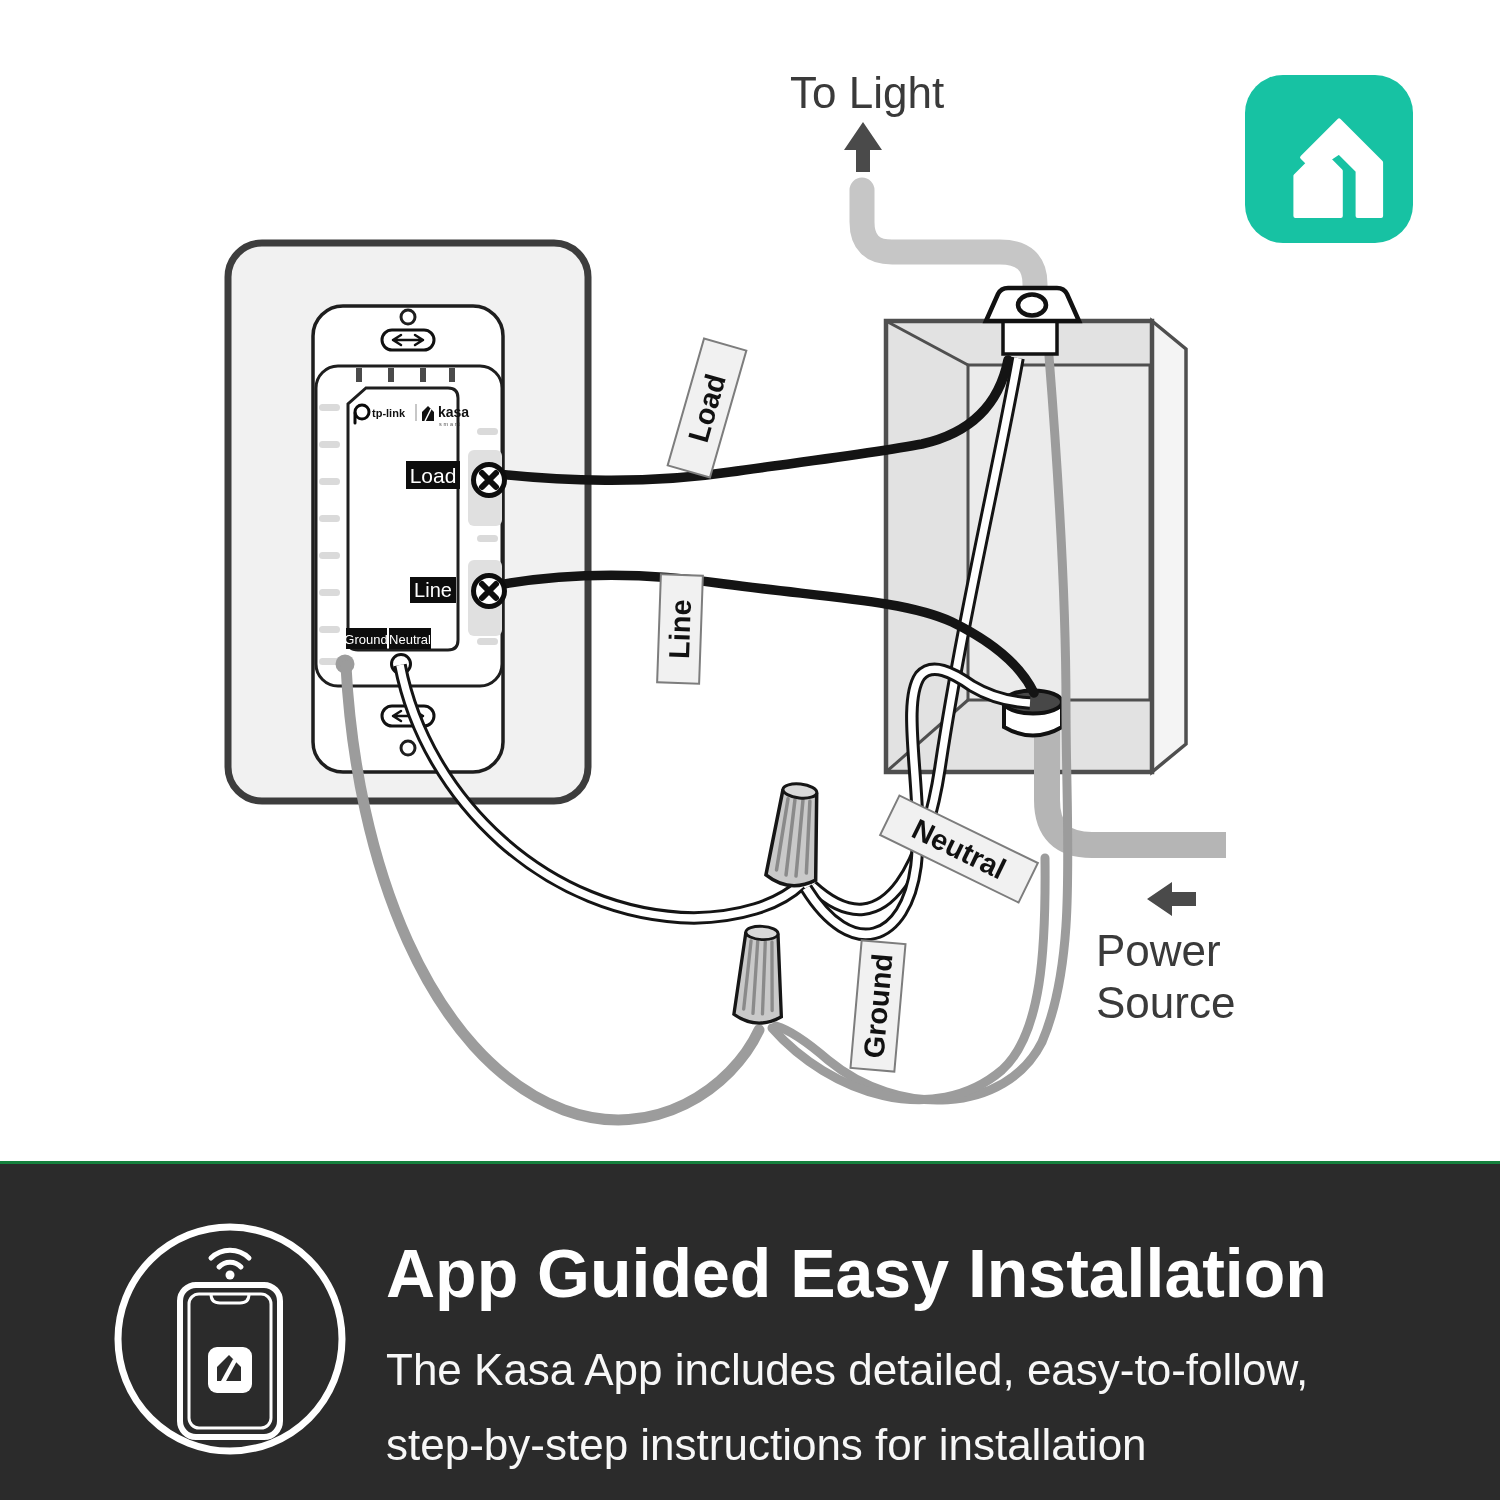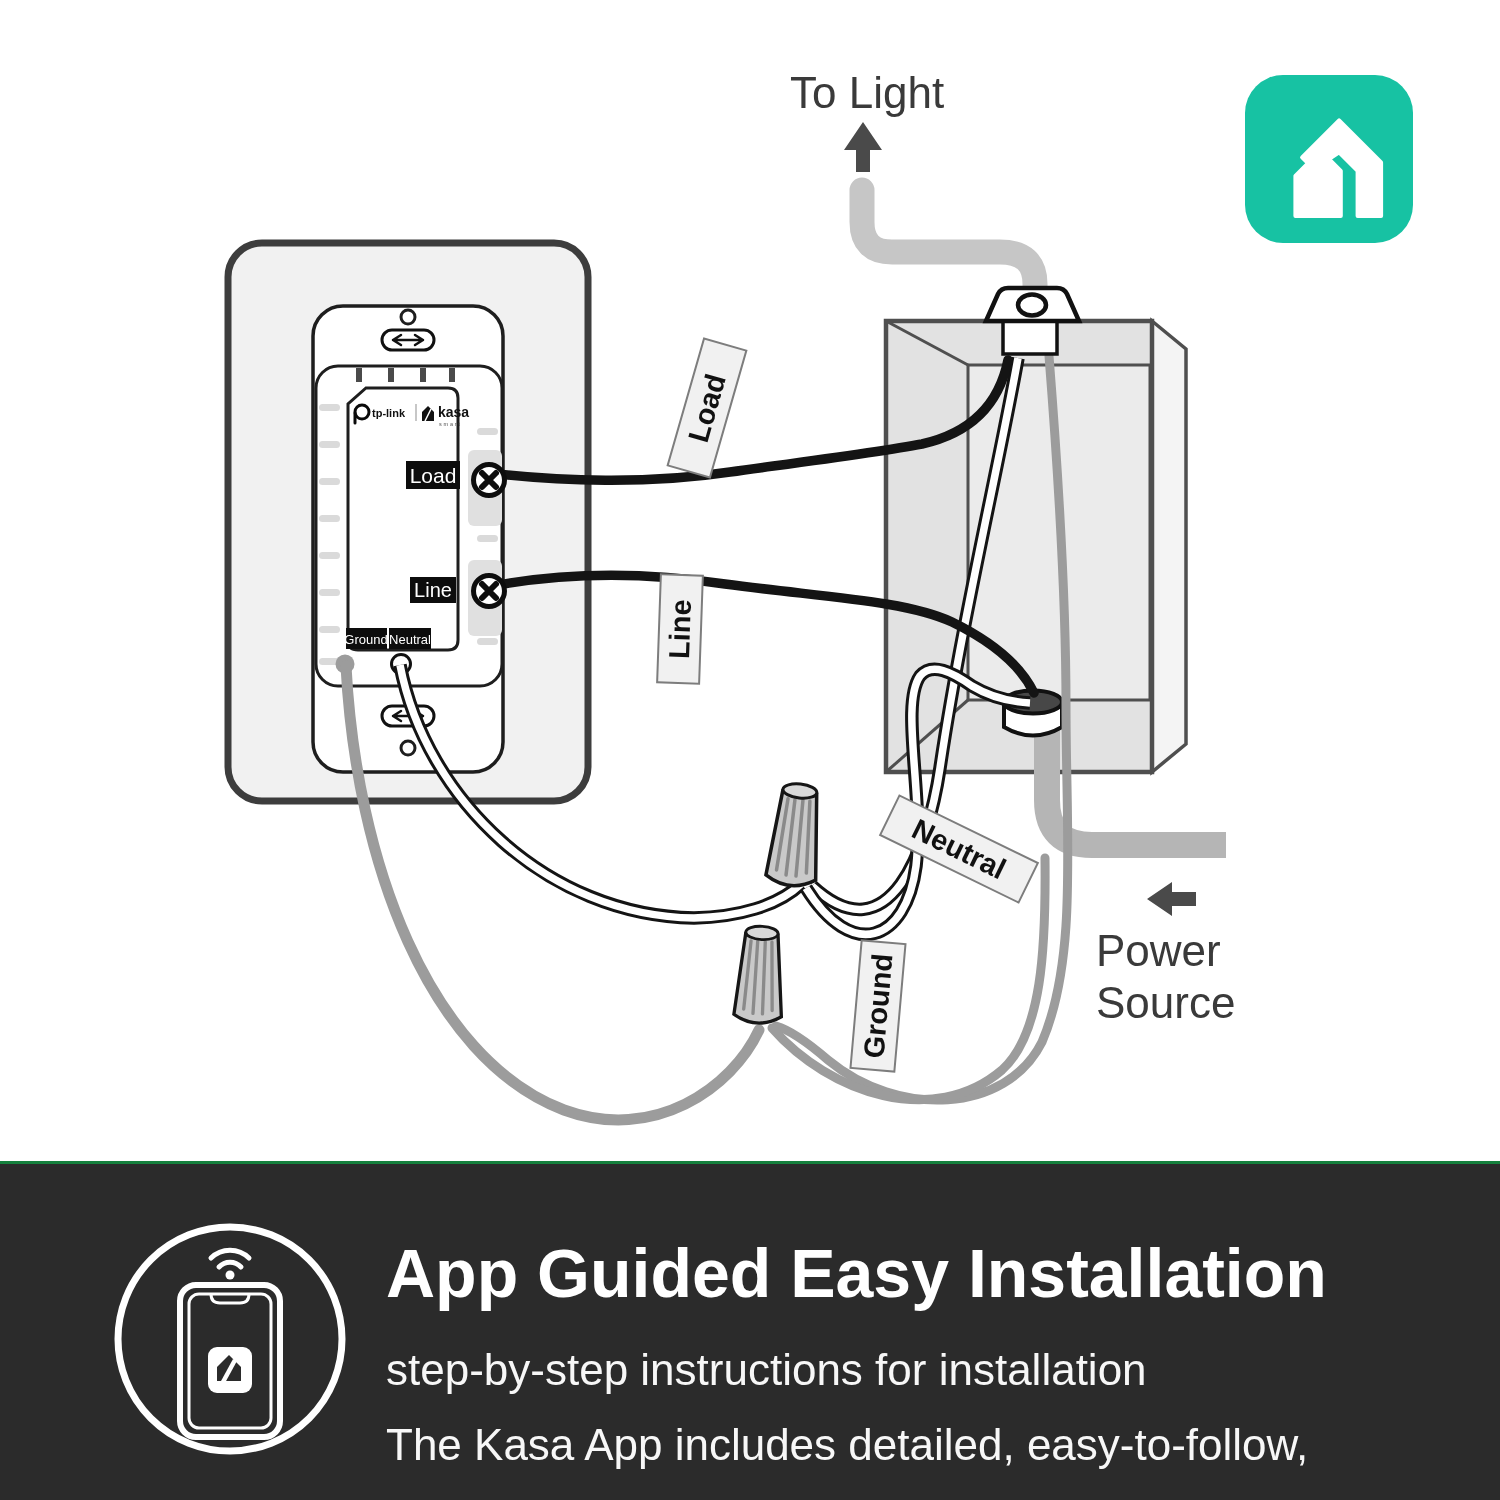"step-by-step instructions for" div { order: before "The Kasa App includes detailed," -> after "The Kasa App includes detailed," }
